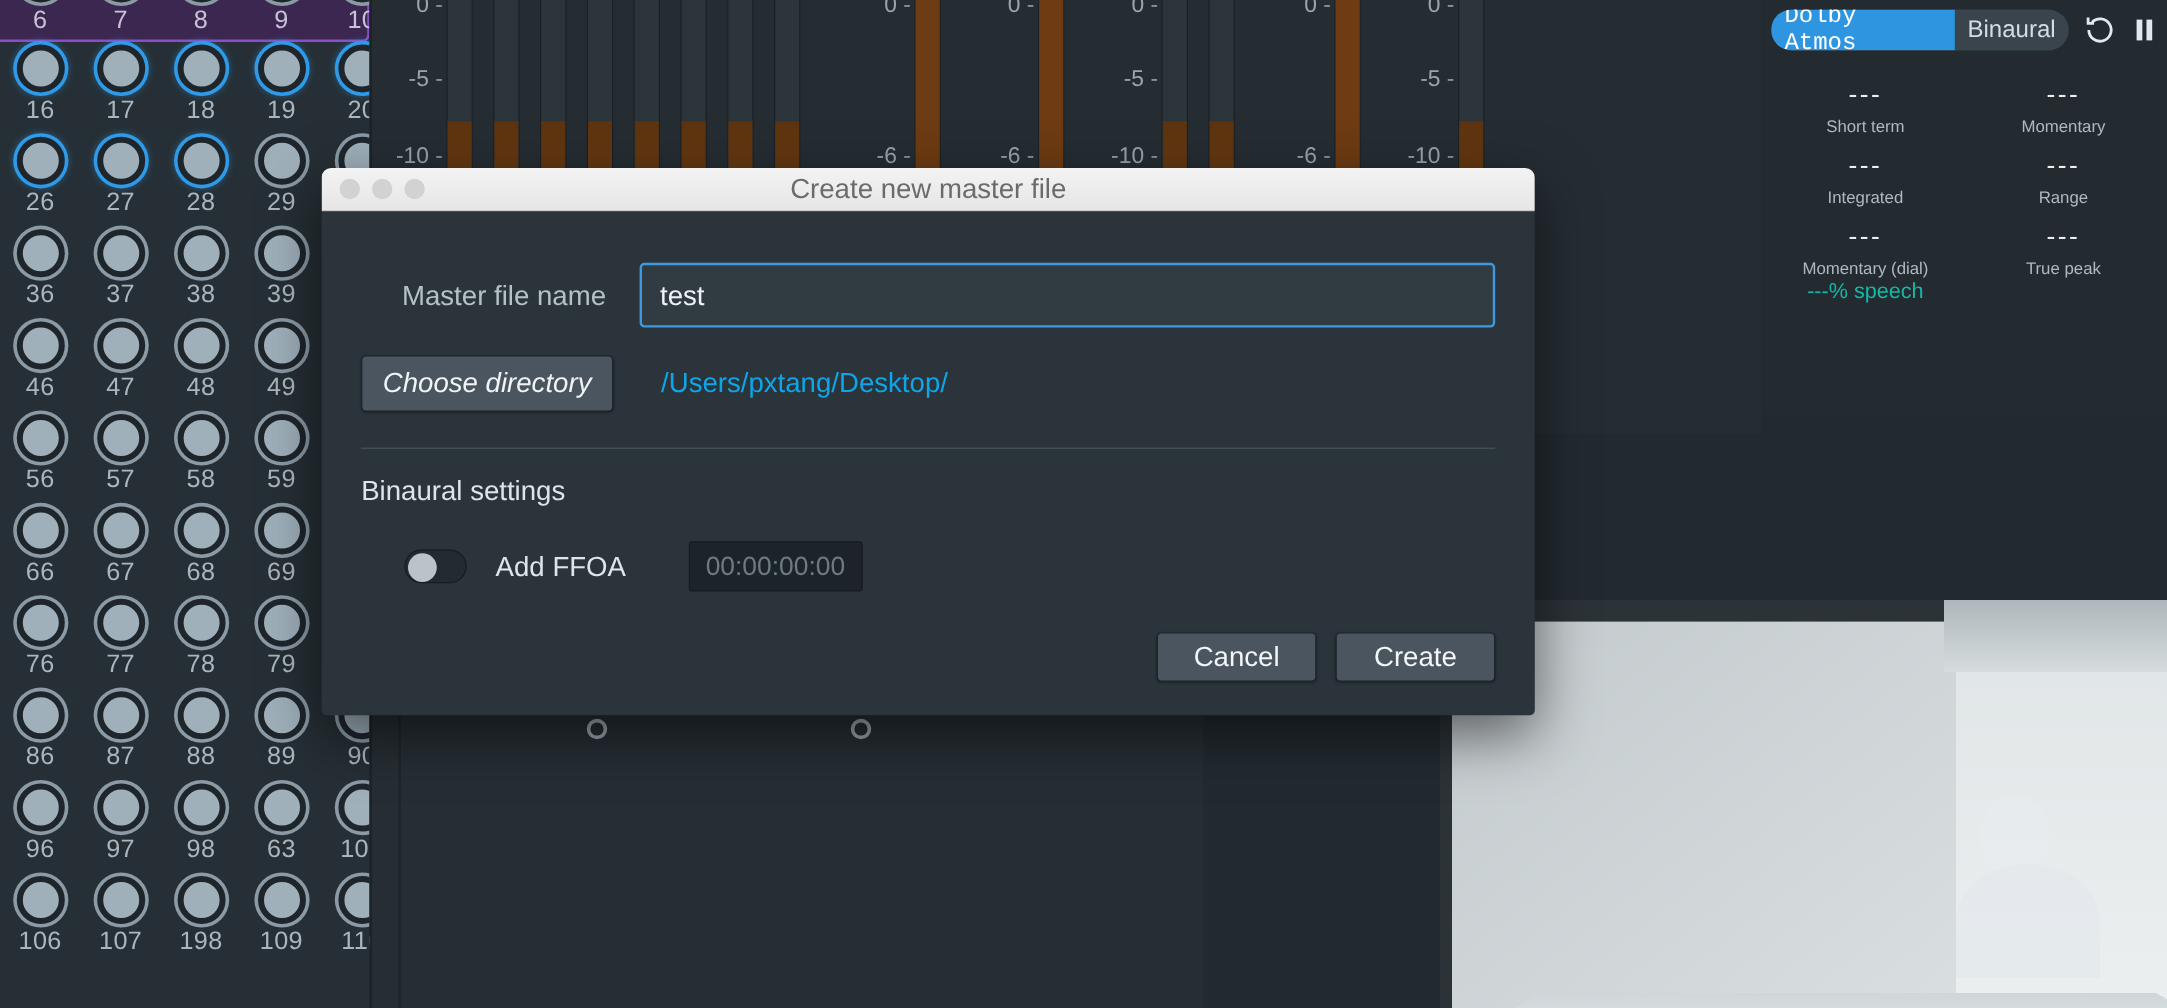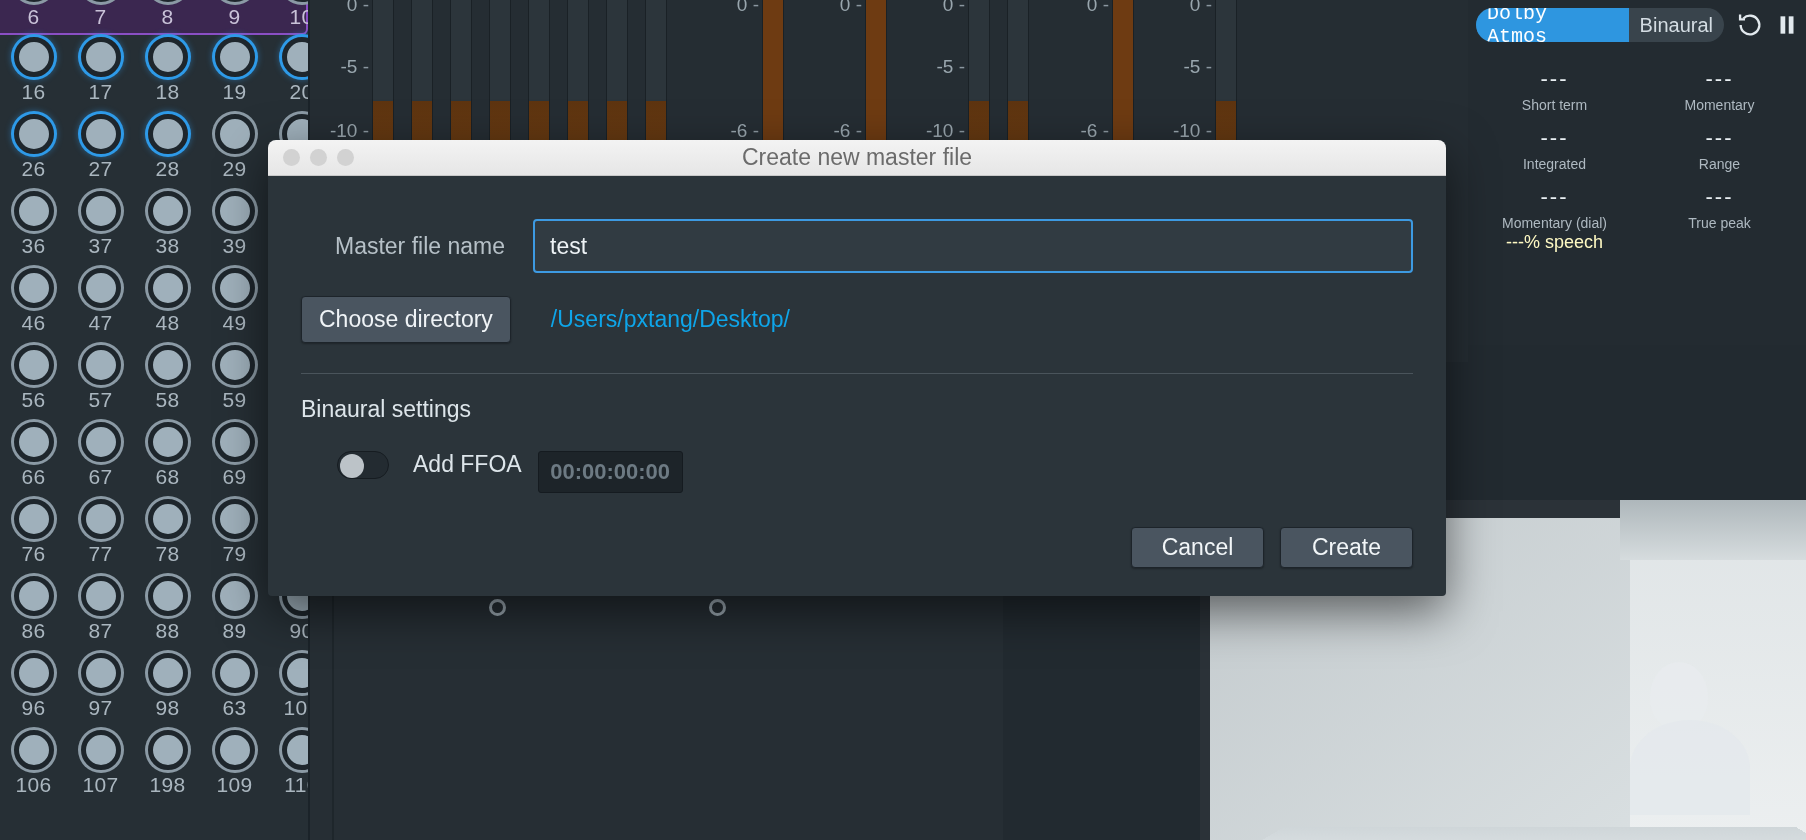"Create new master file" #modal { width: 1178px -> 1011px }
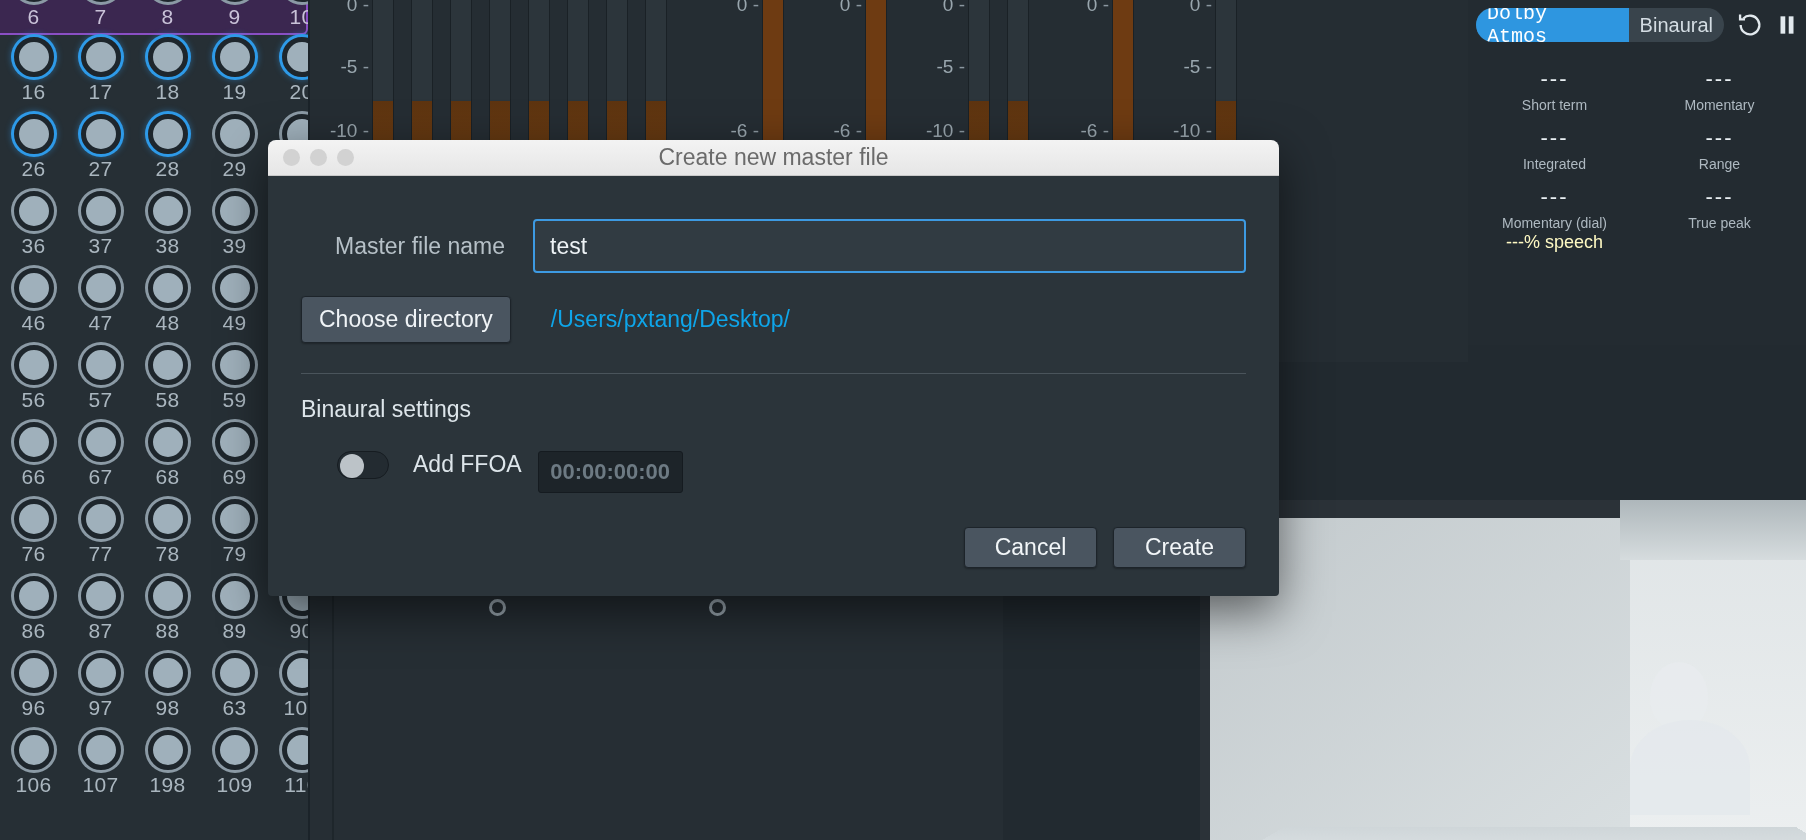"---% speech" .ld-sub { color: #fef9c3 -> #14b8a6 }
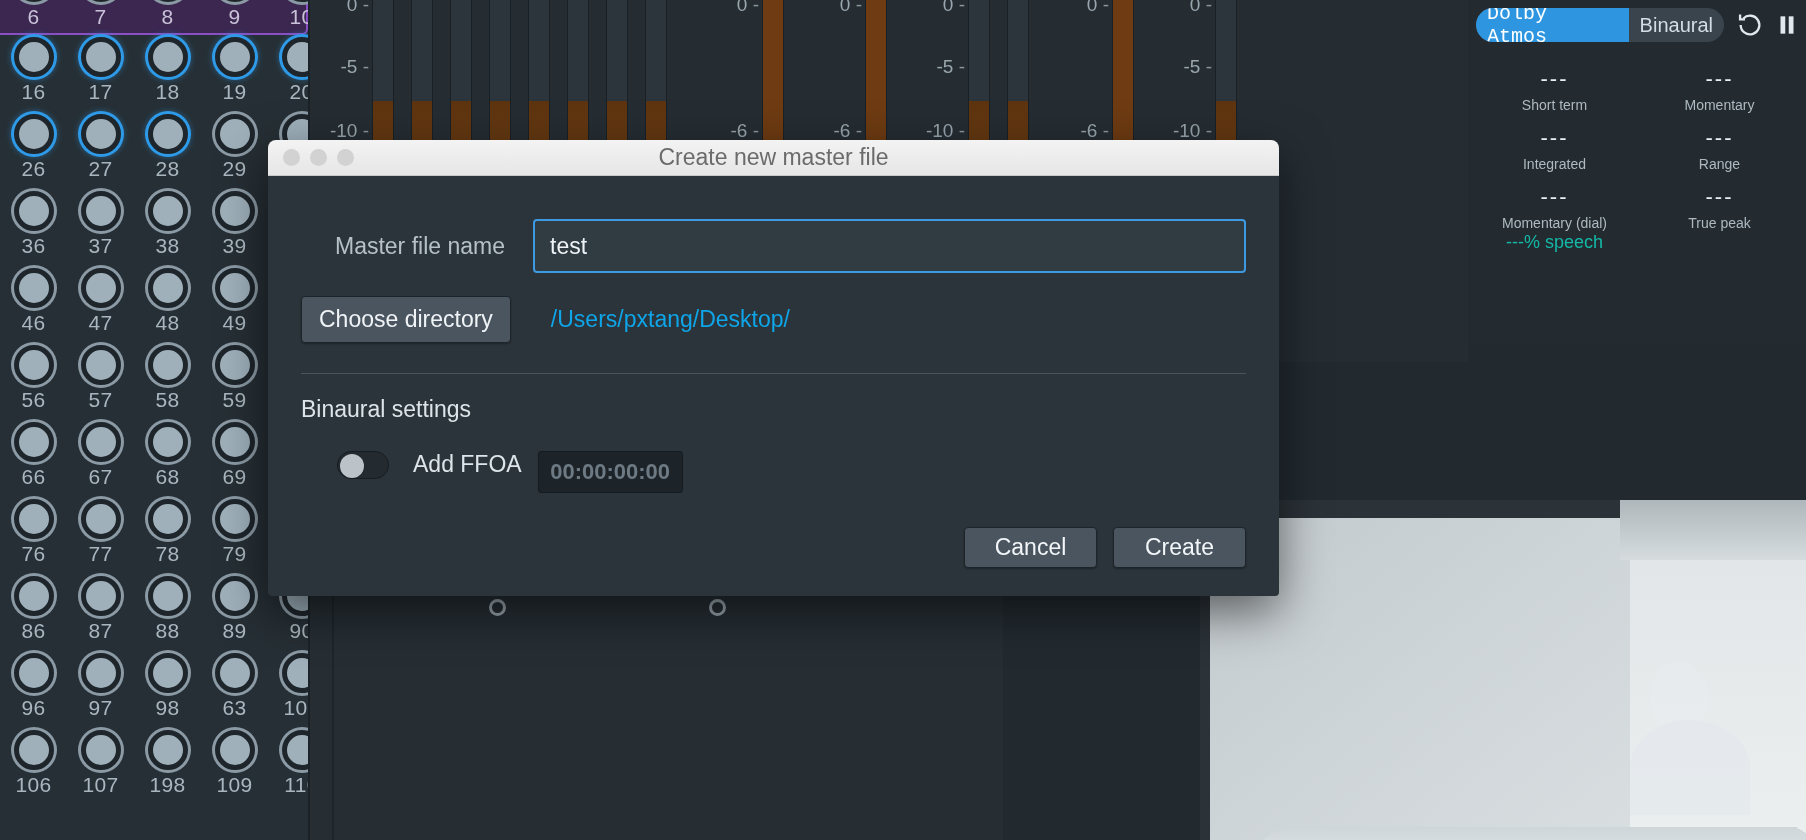"Choose directory" #choose-dir-btn { font-style: none -> italic }
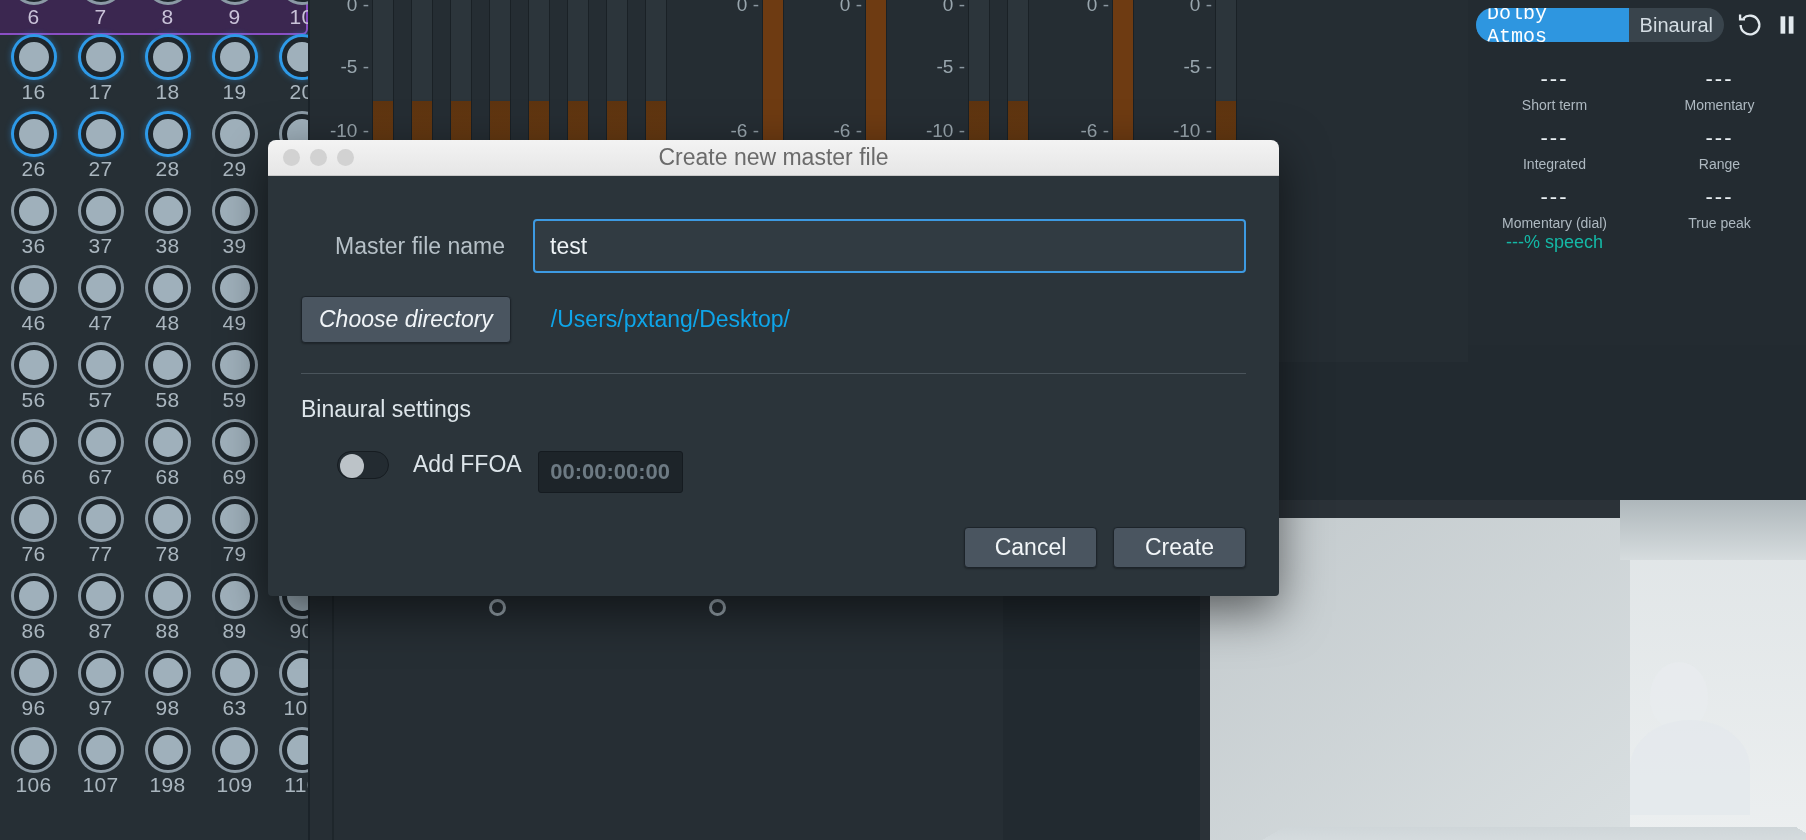"Add FFOA" .row-ffoa { align-items: flex-start -> center }
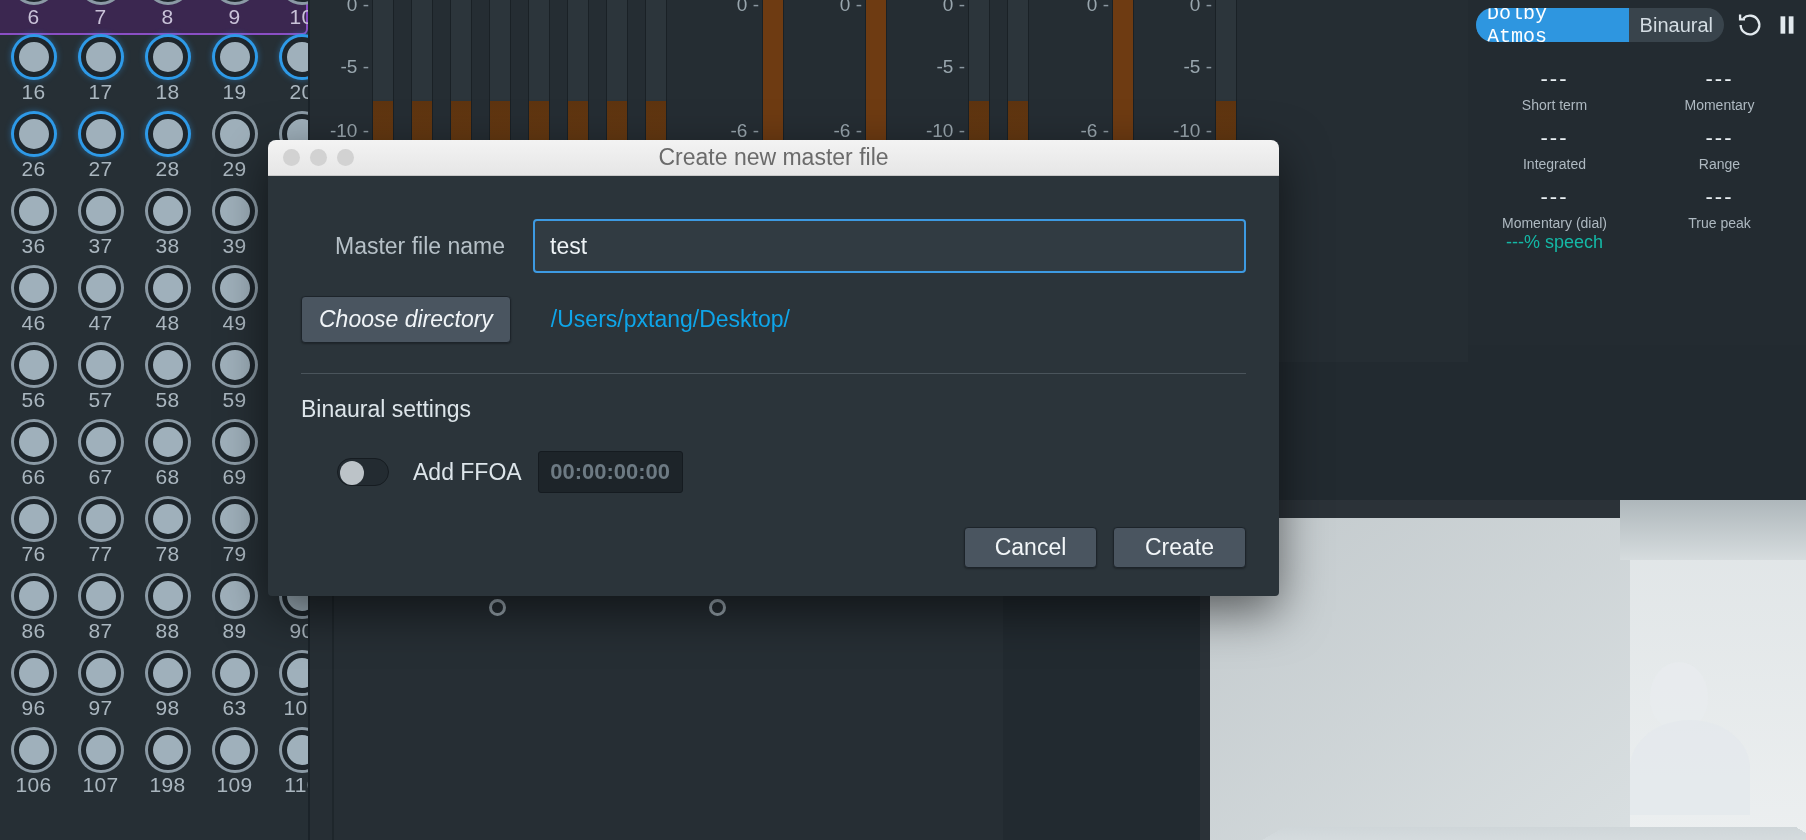"00:00:00:00" #timecode-field { font-weight: bold -> none; margin-left: 16px -> 52px }
